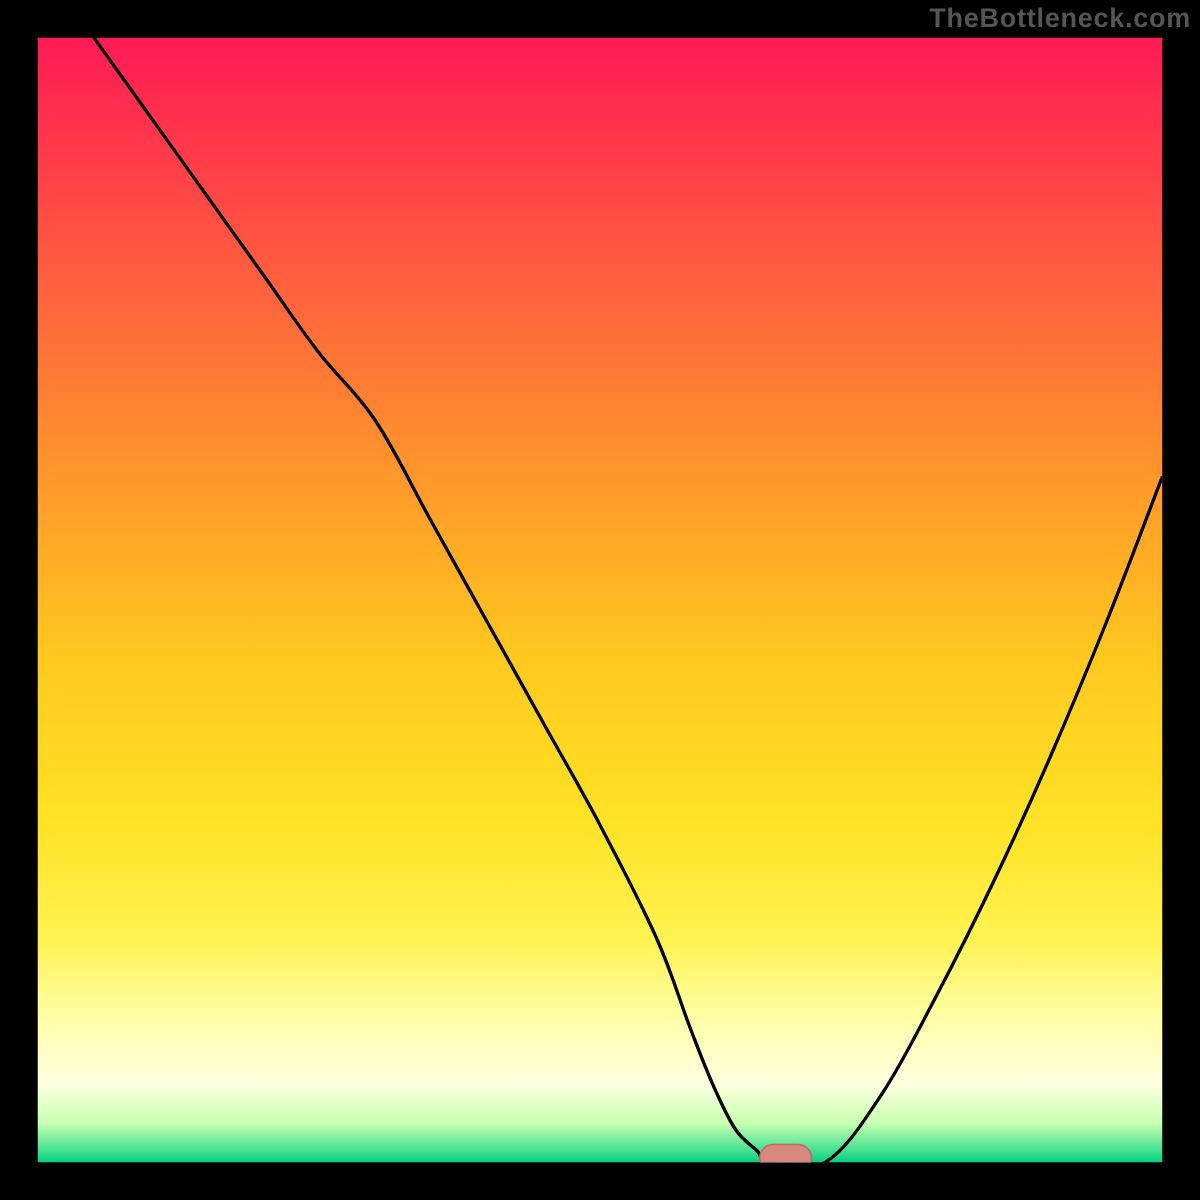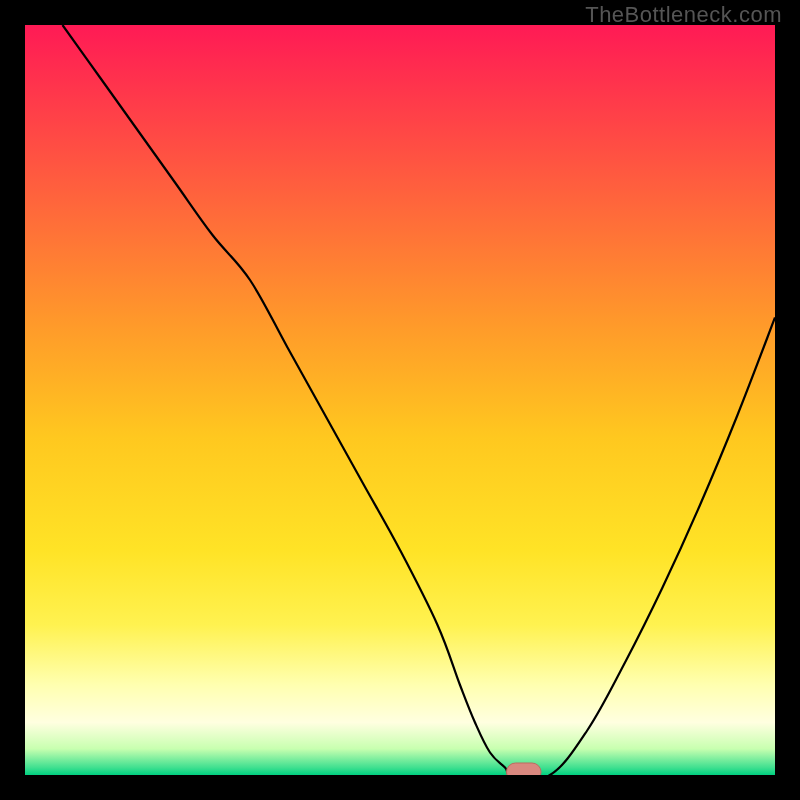"TheBottleneck.com" .watermark { font-size: 22px -> 18px; font-weight: normal -> bold; right: 18px -> 6px }
